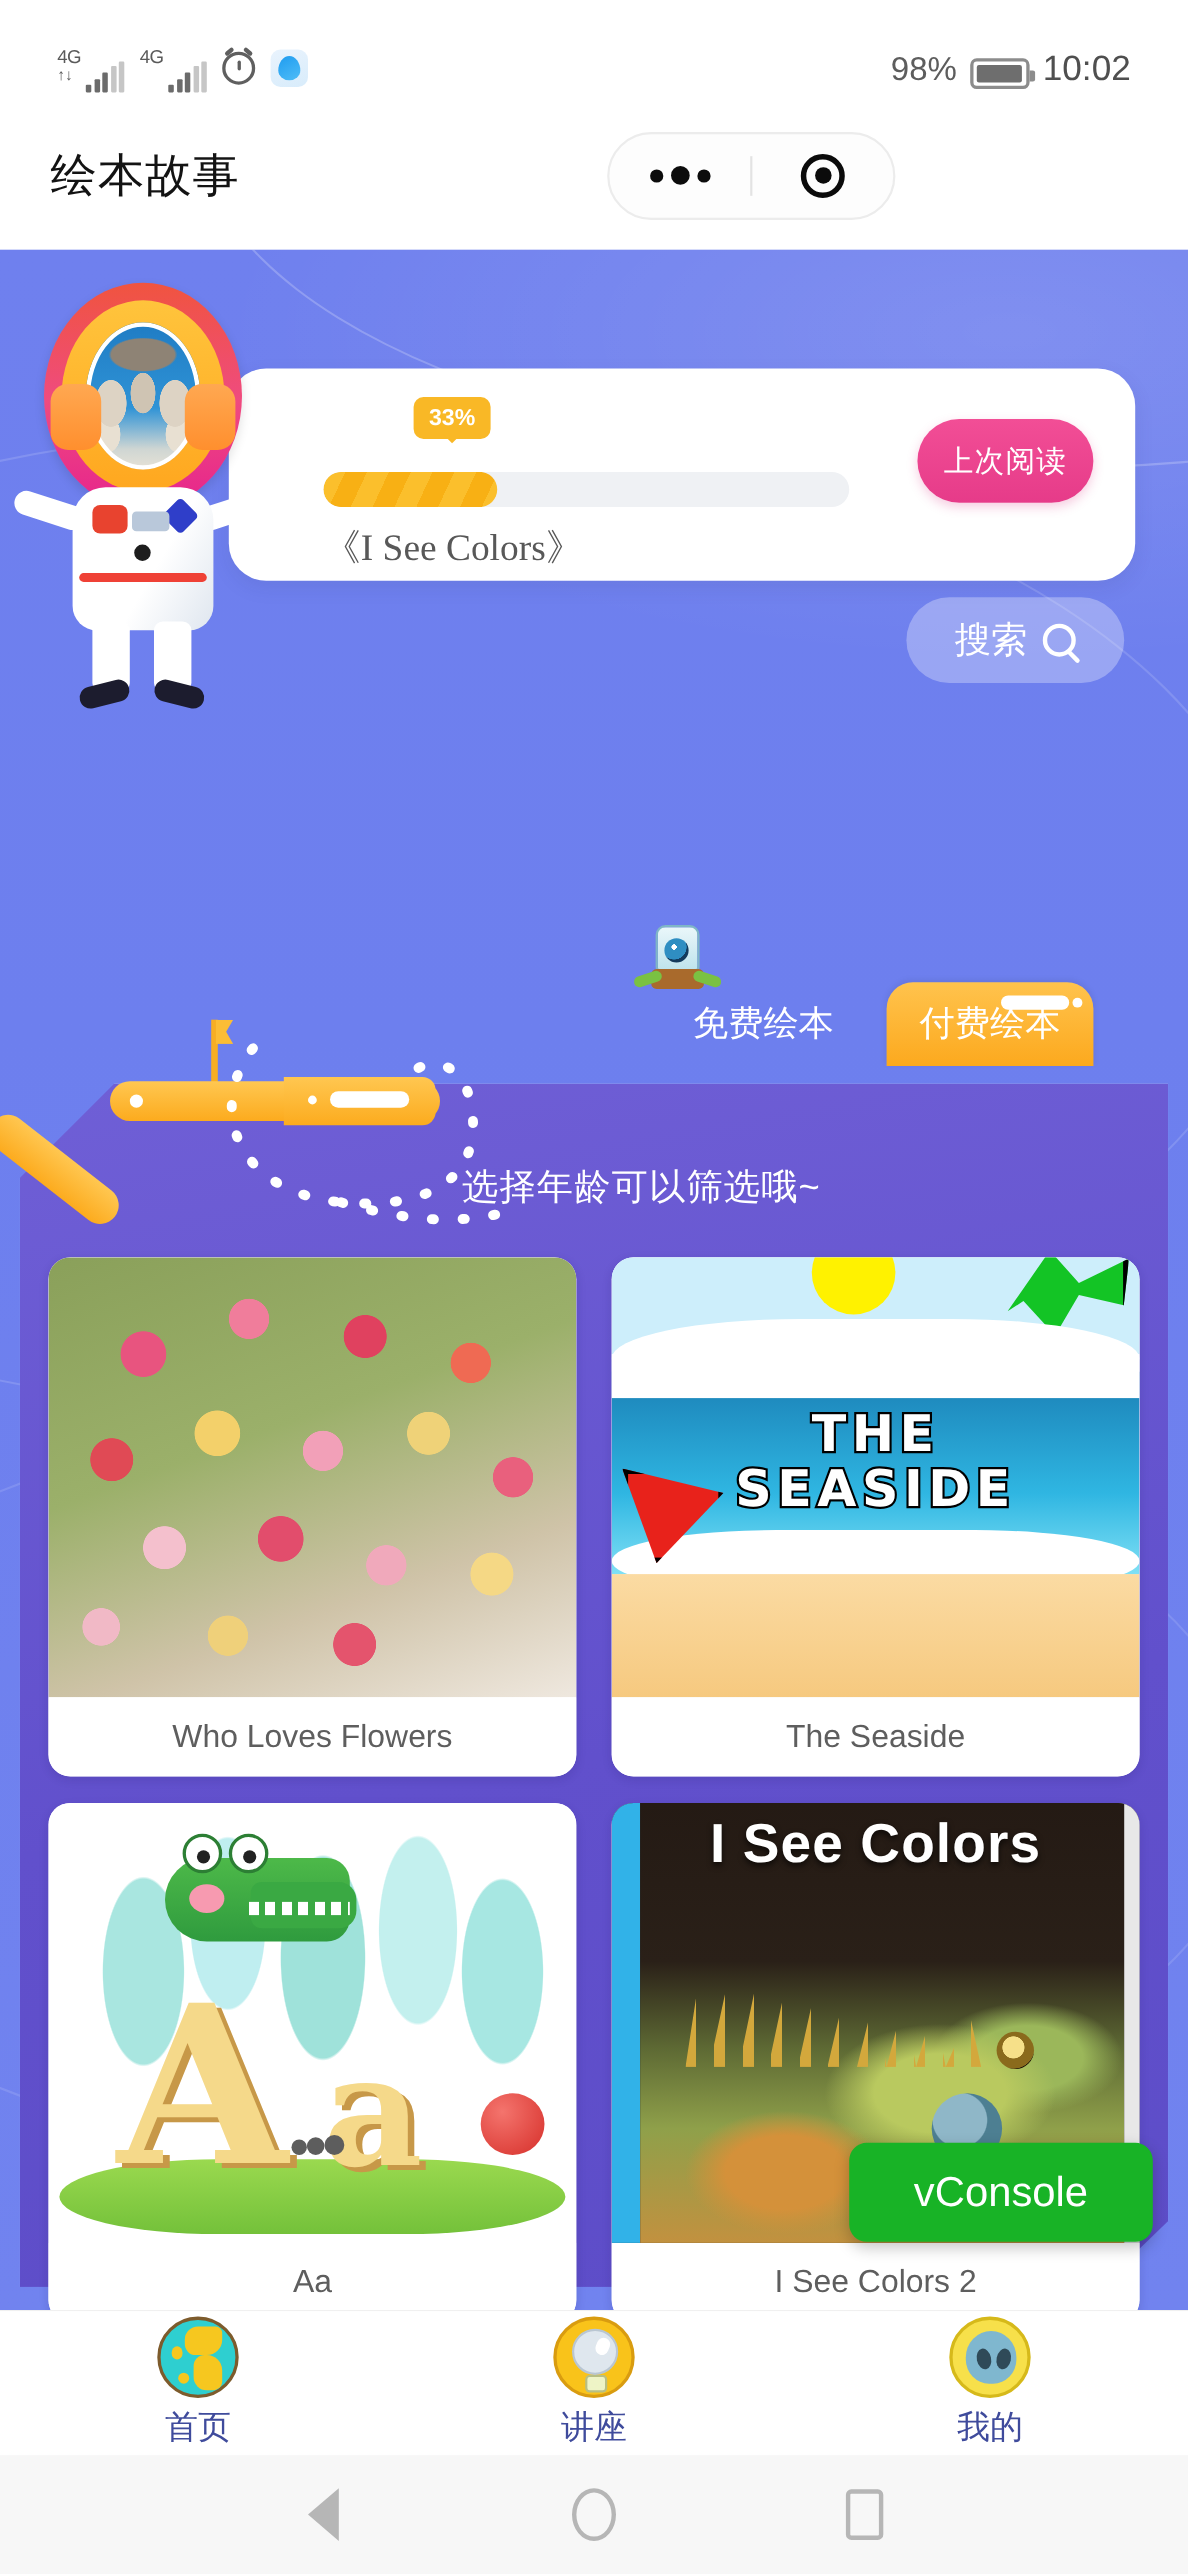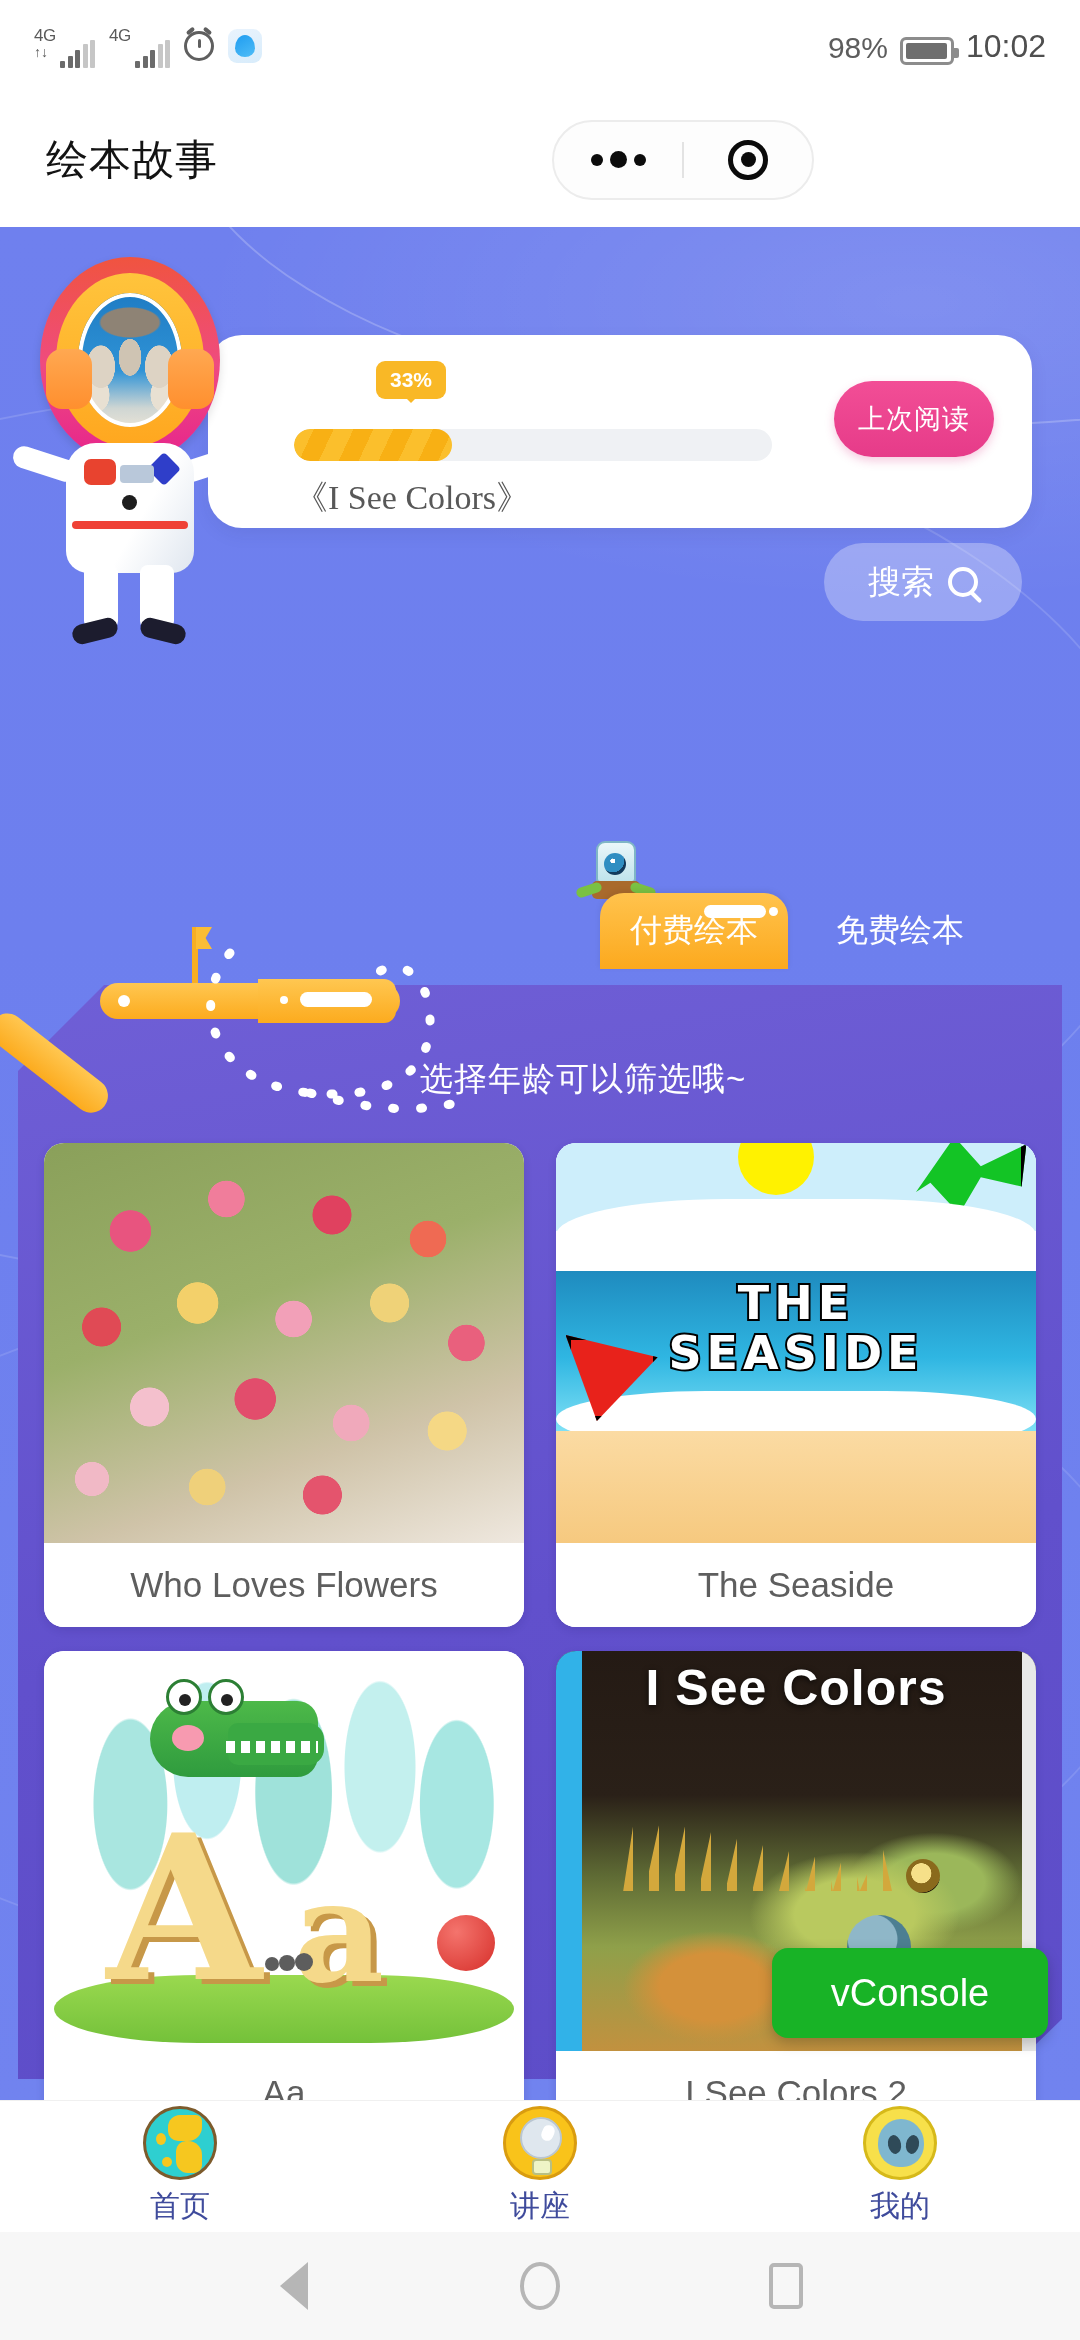"4G" .statusbar { padding: 0 34px -> 0 52px; top: 0 -> 16px }
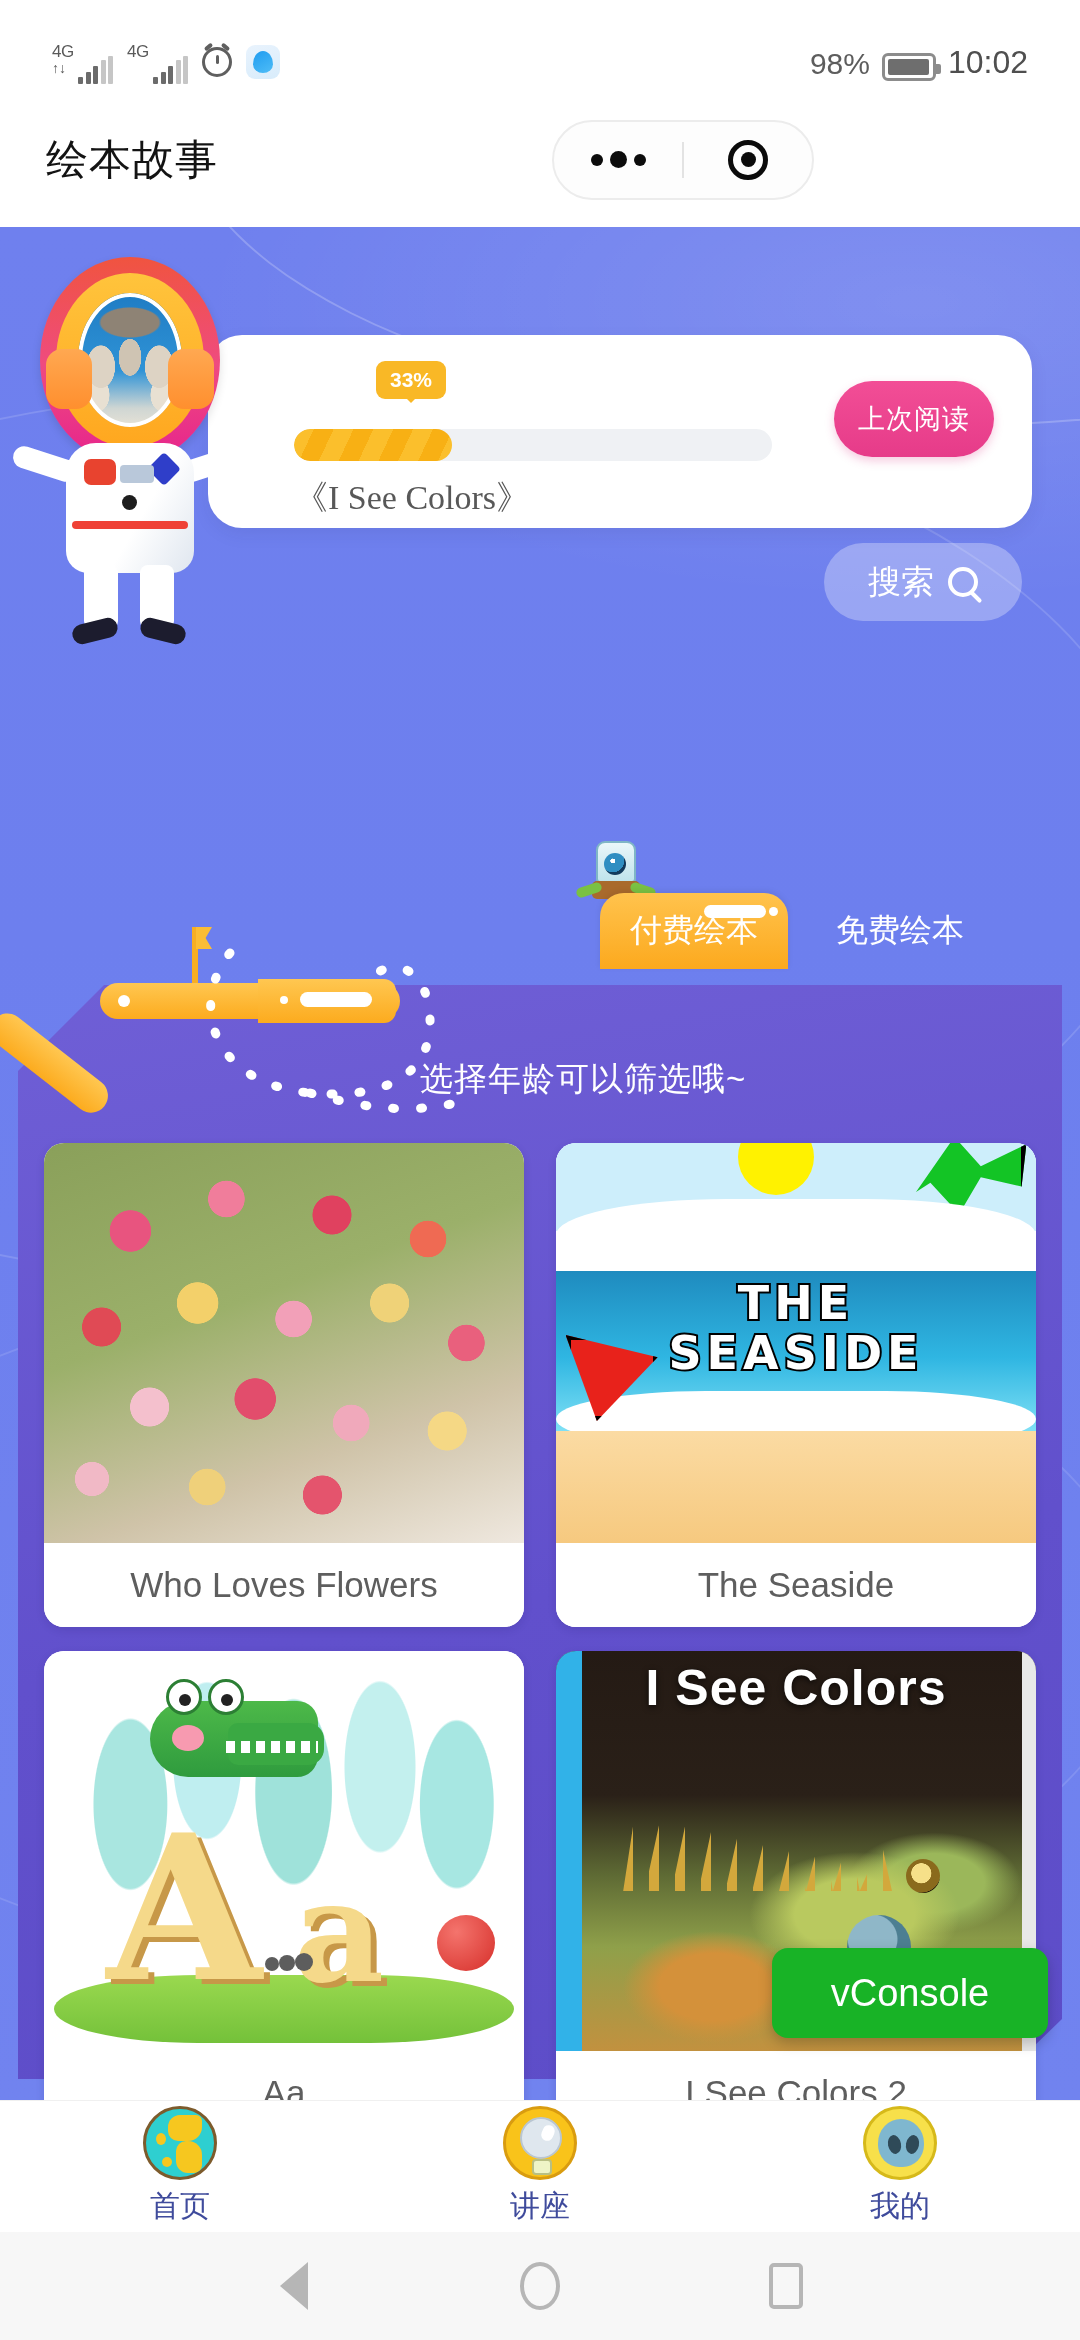"付费绘本" div.tab { order: before "免费绘本" -> after "免费绘本" }
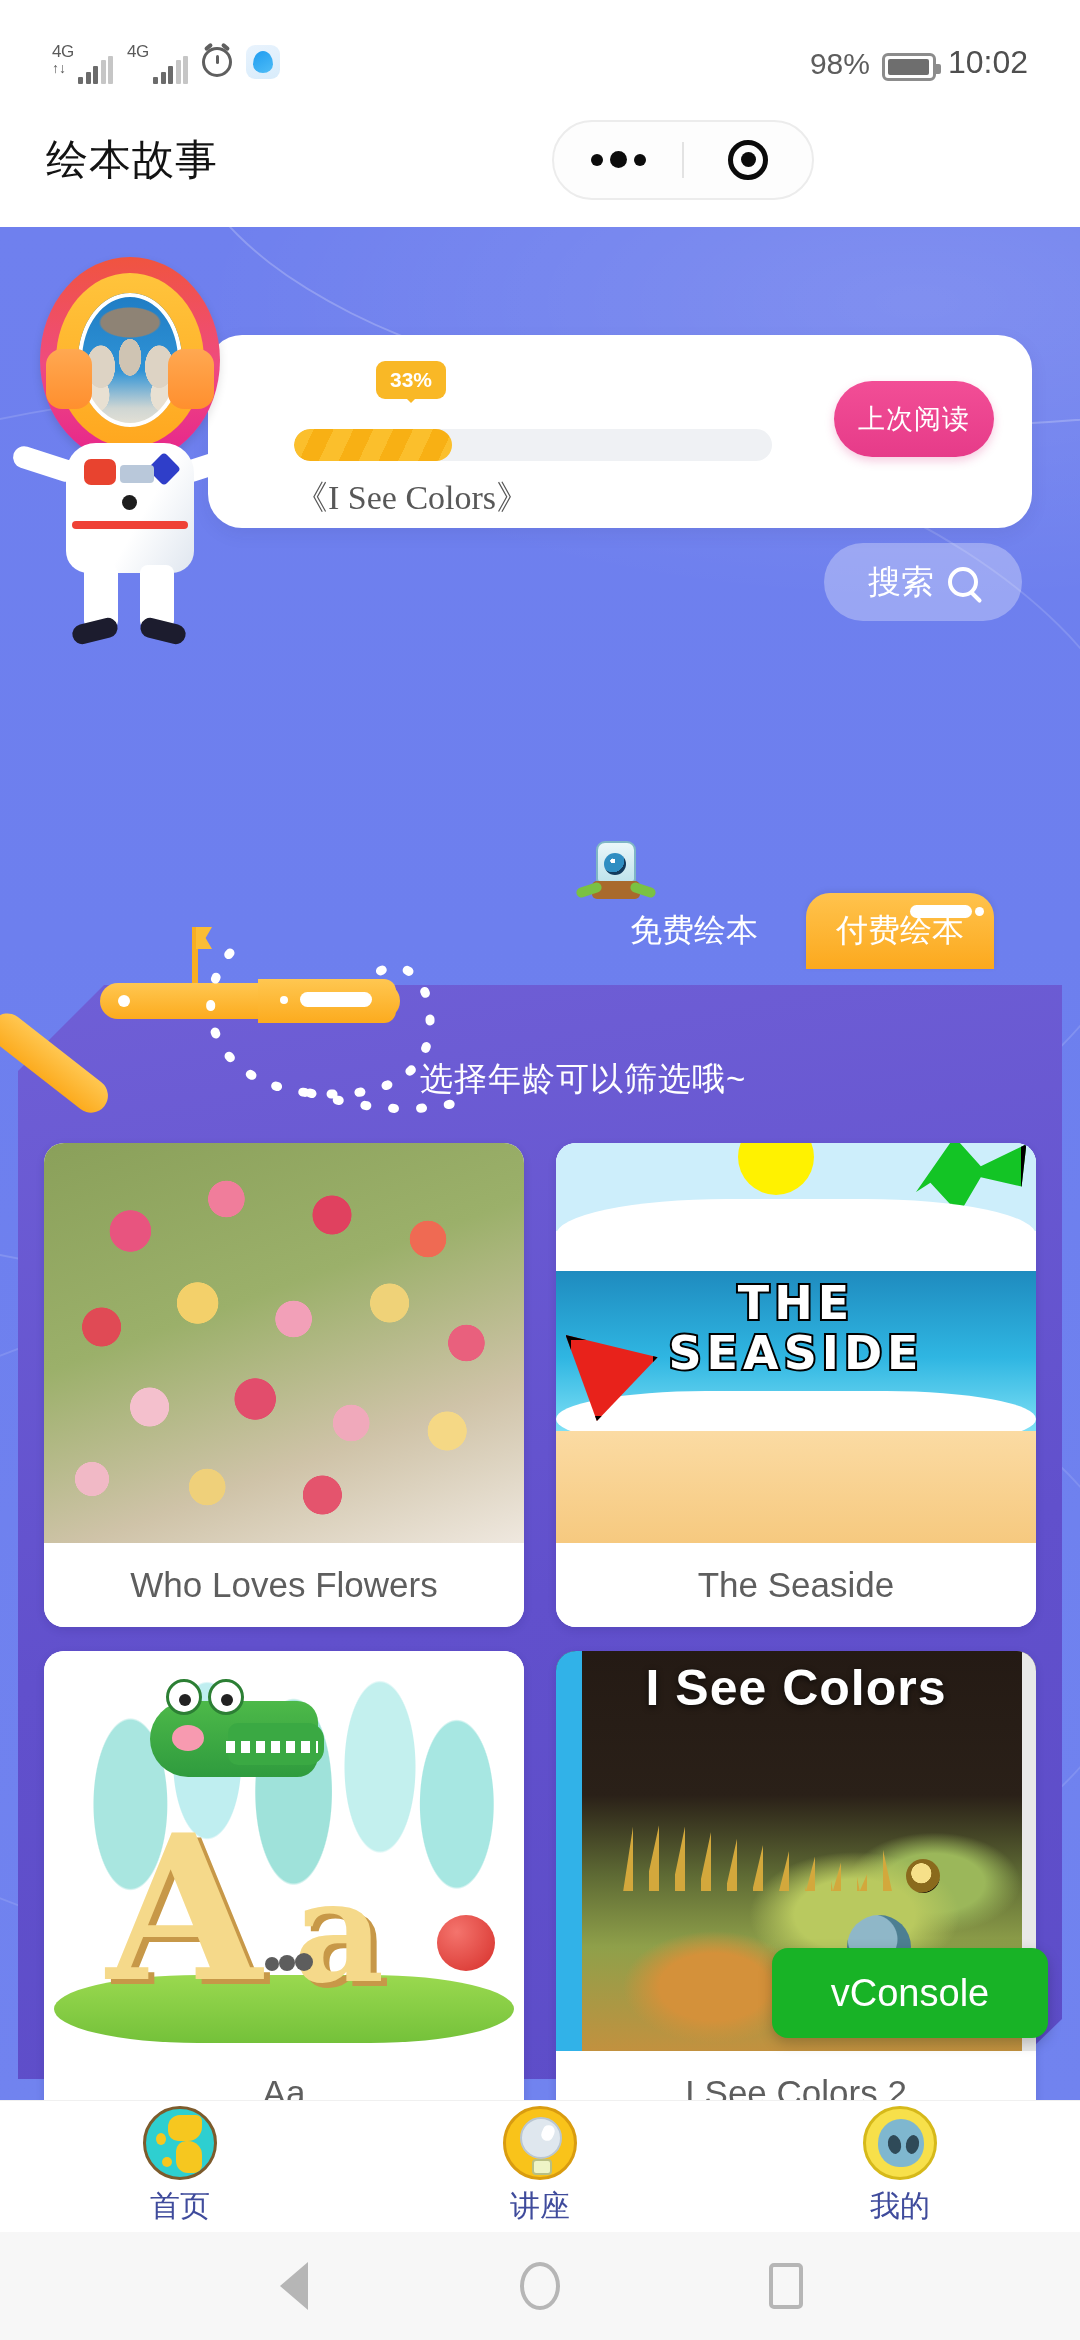"Who Loves Flowers" .cname { font-size: 35px -> 29px; height: 84px -> 72px }
